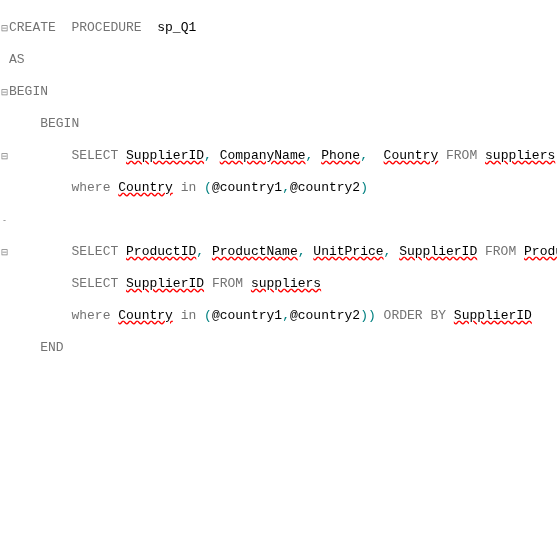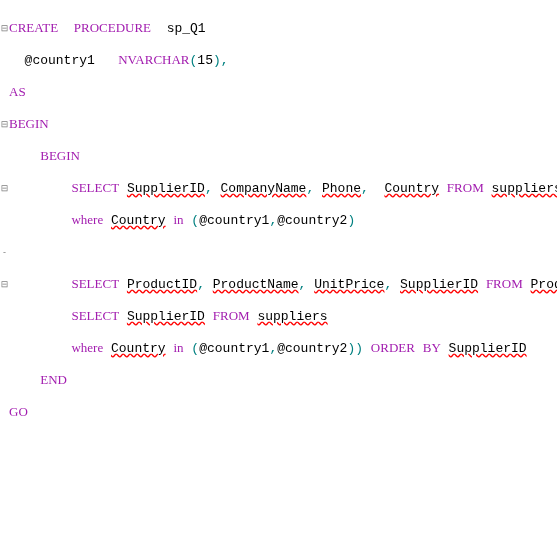"CREATE" .kw { color: #a21caf -> #737373; font-family: Liberation Serif, serif -> none }
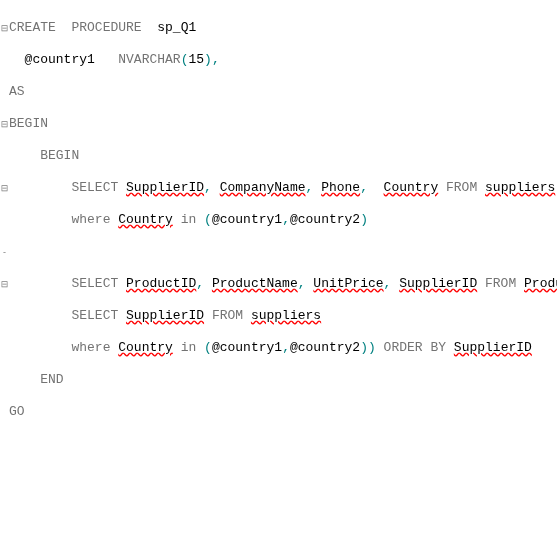"@country1 NVARCHAR(15)," span.line { html: <span><span> </span> <span>@country1</span> <span>NVARCHAR</span><span>(</span><span>15</span><span>)</span><span>,</span></span> -> none }
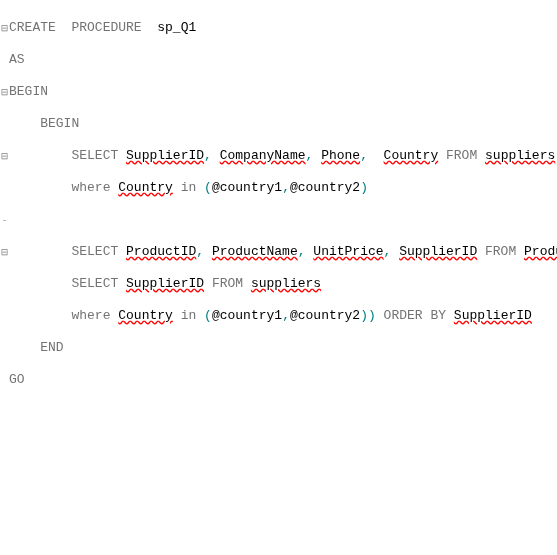"GO" span.line { html: <span><span> </span><span>GO</span></span> -> none }
